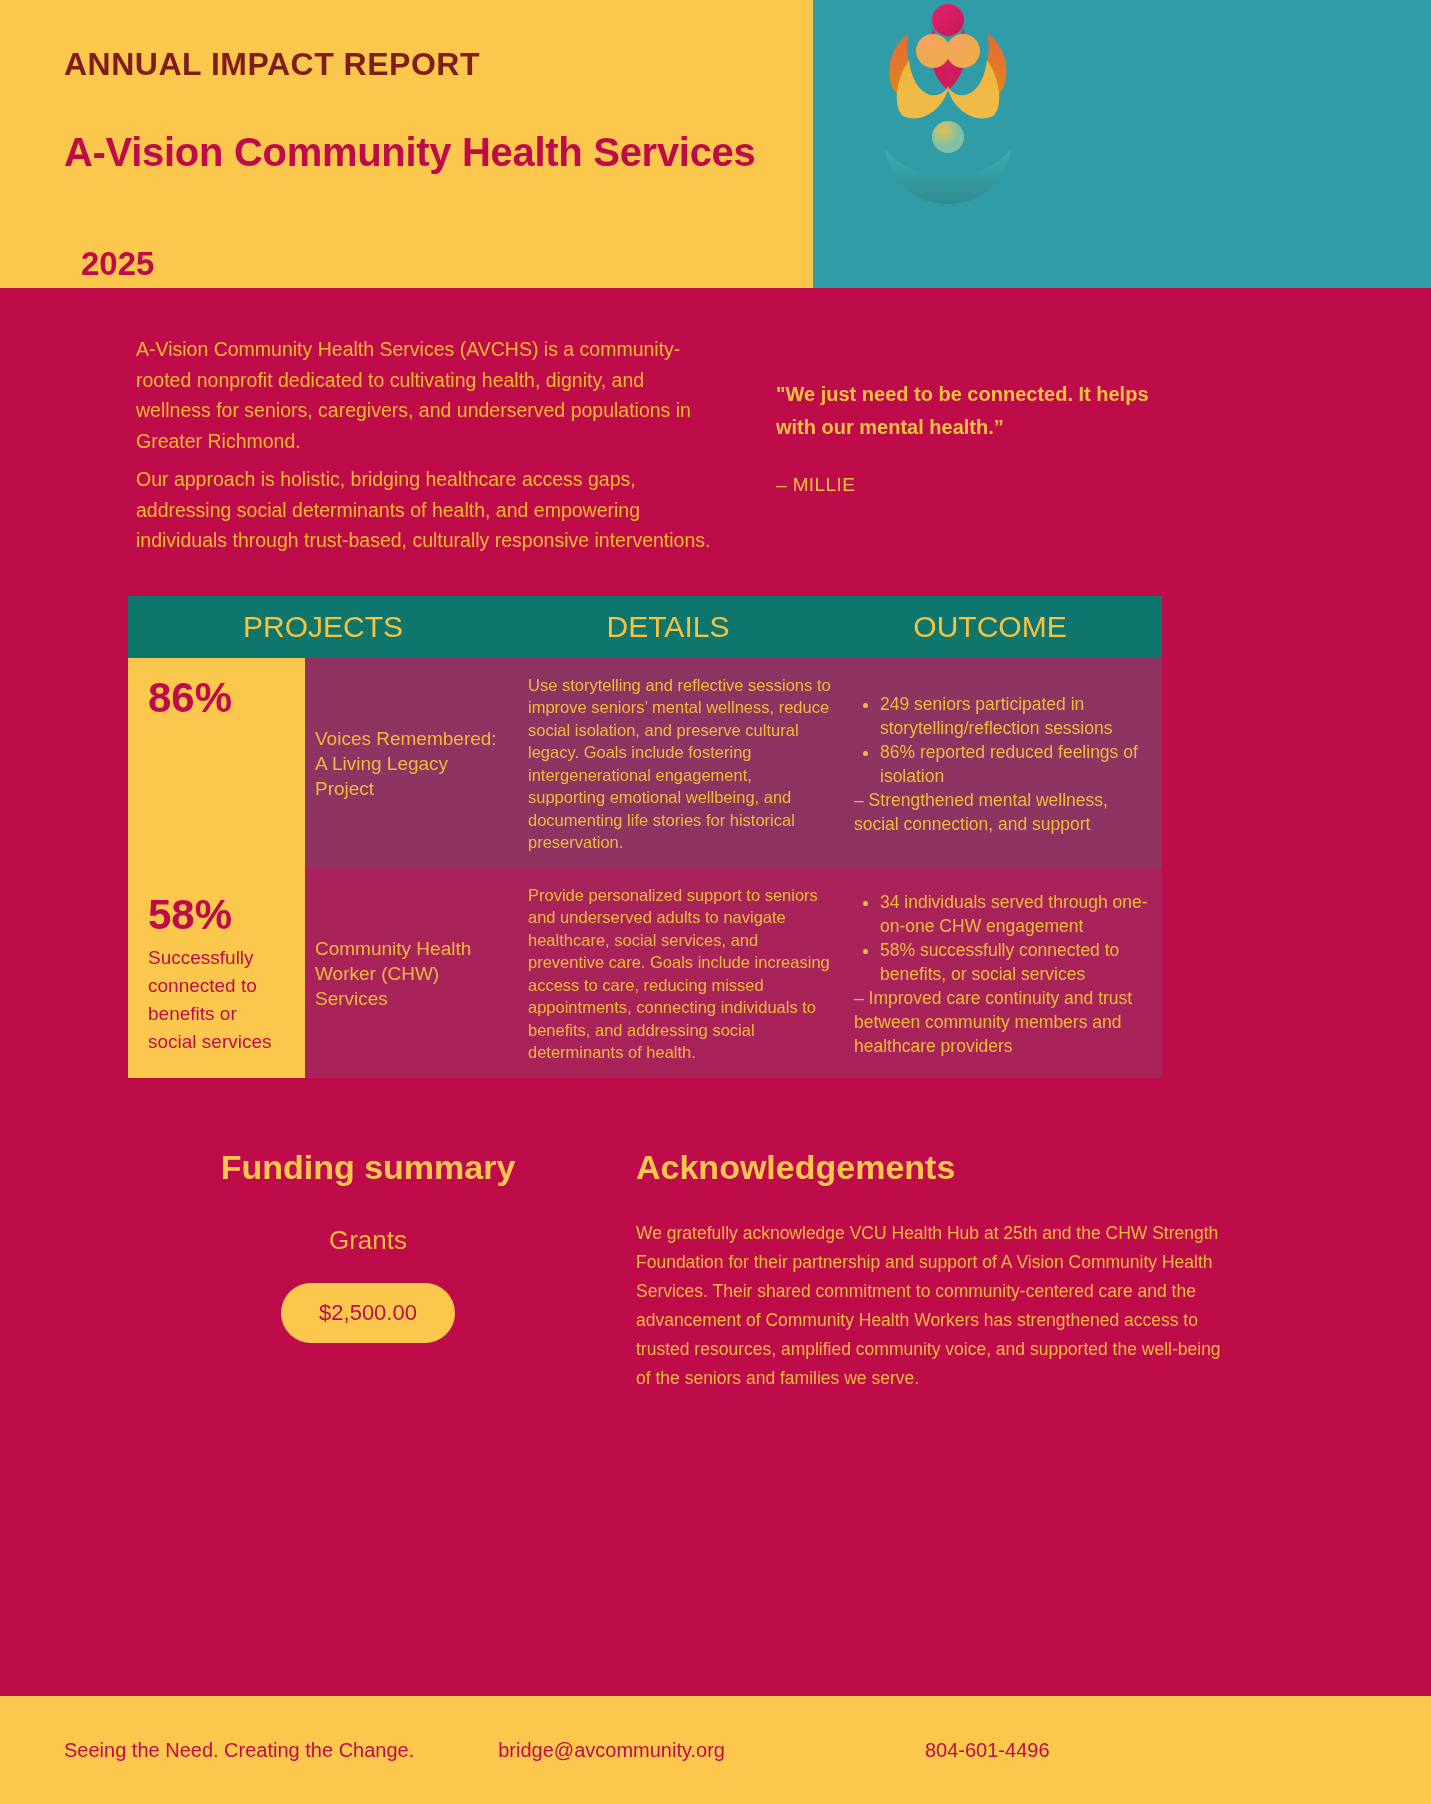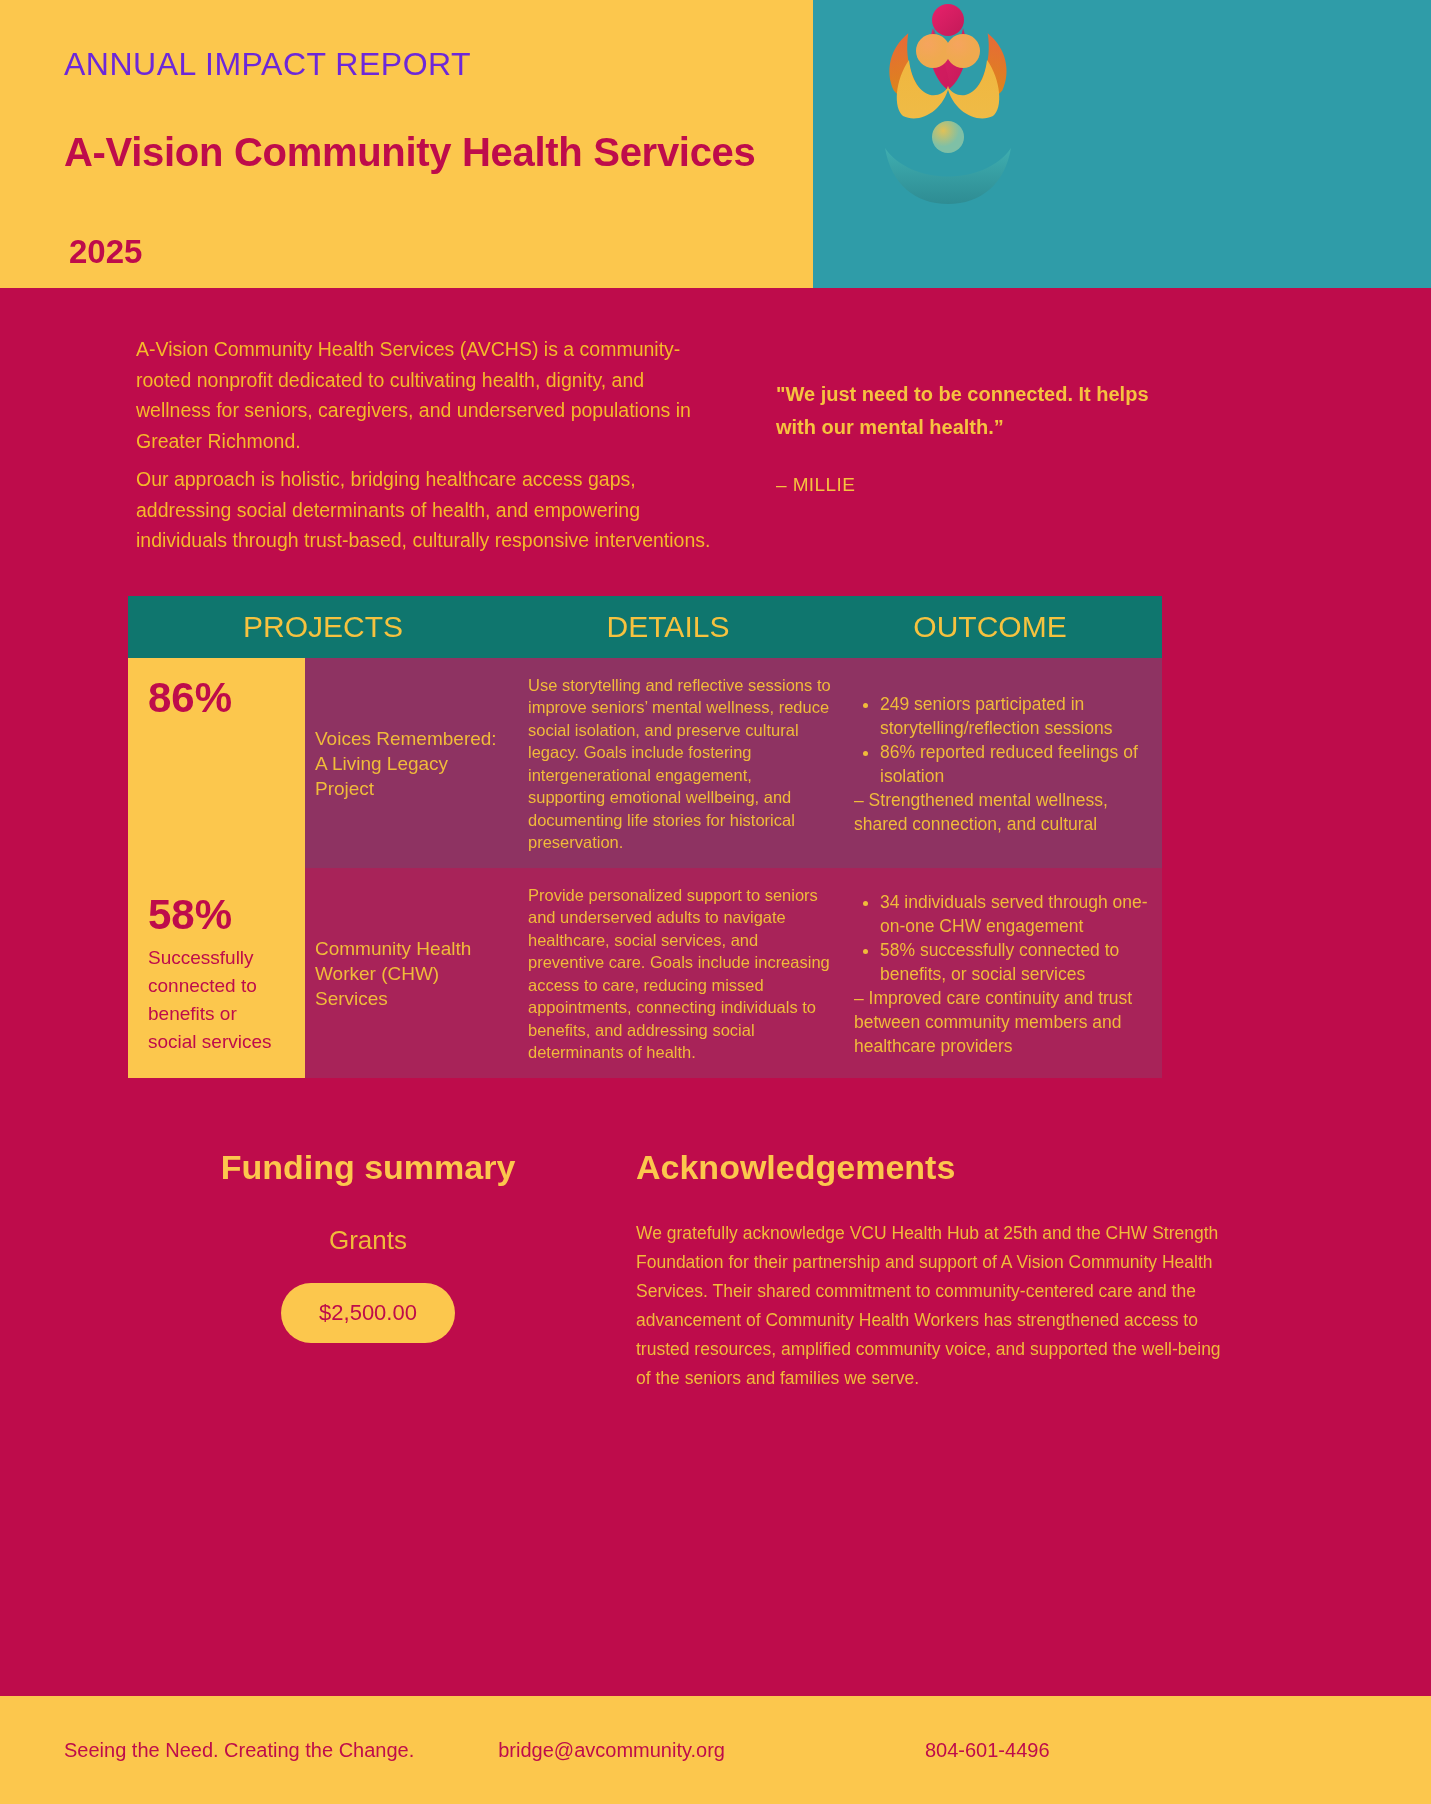"ANNUAL IMPACT REPORT" .kicker { color: #6d28d9 -> #7f1d1d; font-weight: 400 -> 700 }
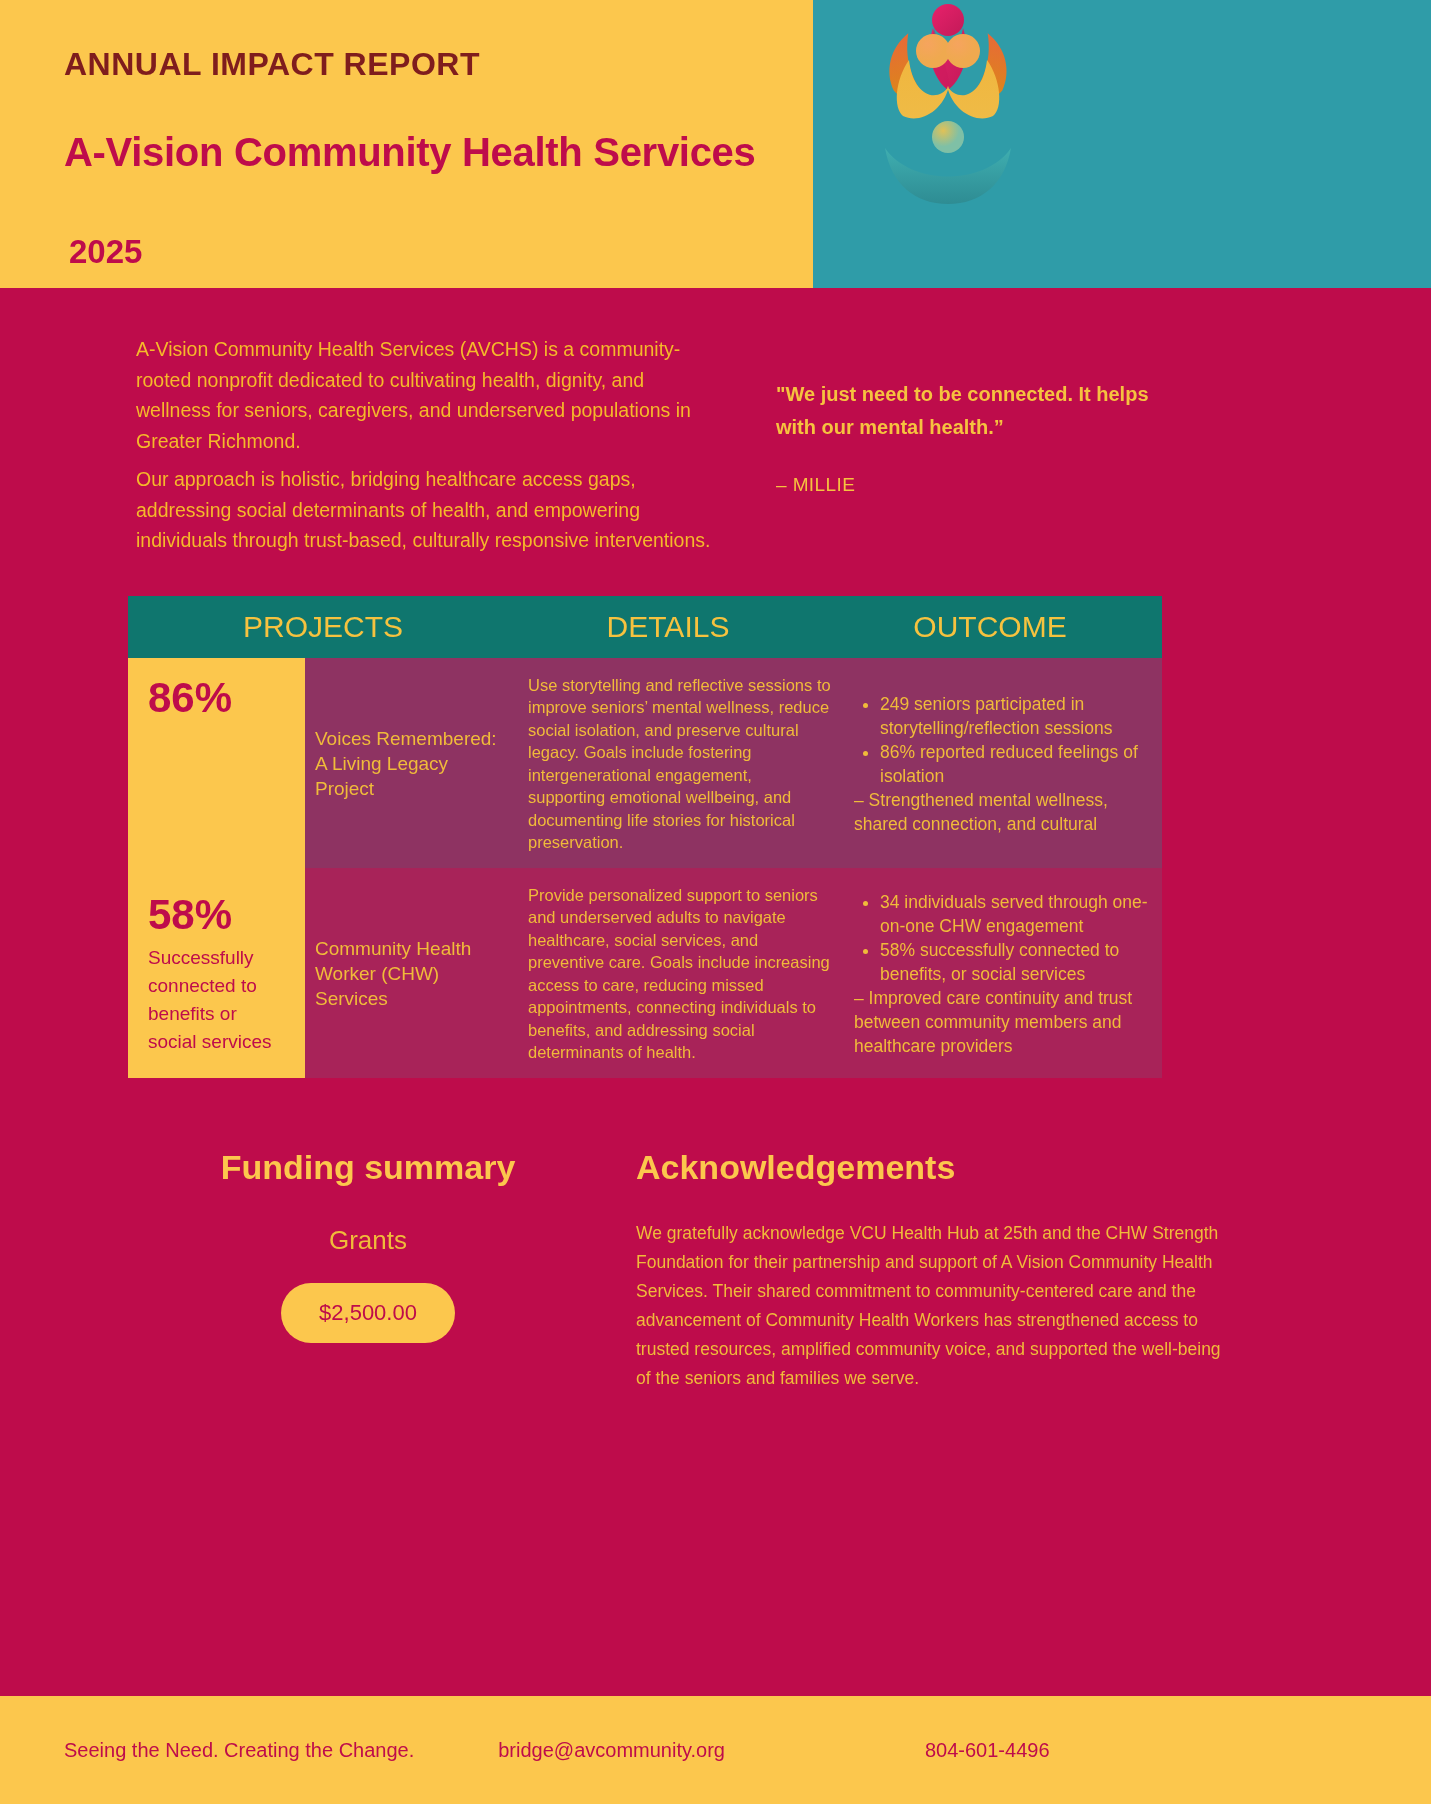"2025" .year { margin: 5px -> 17px }
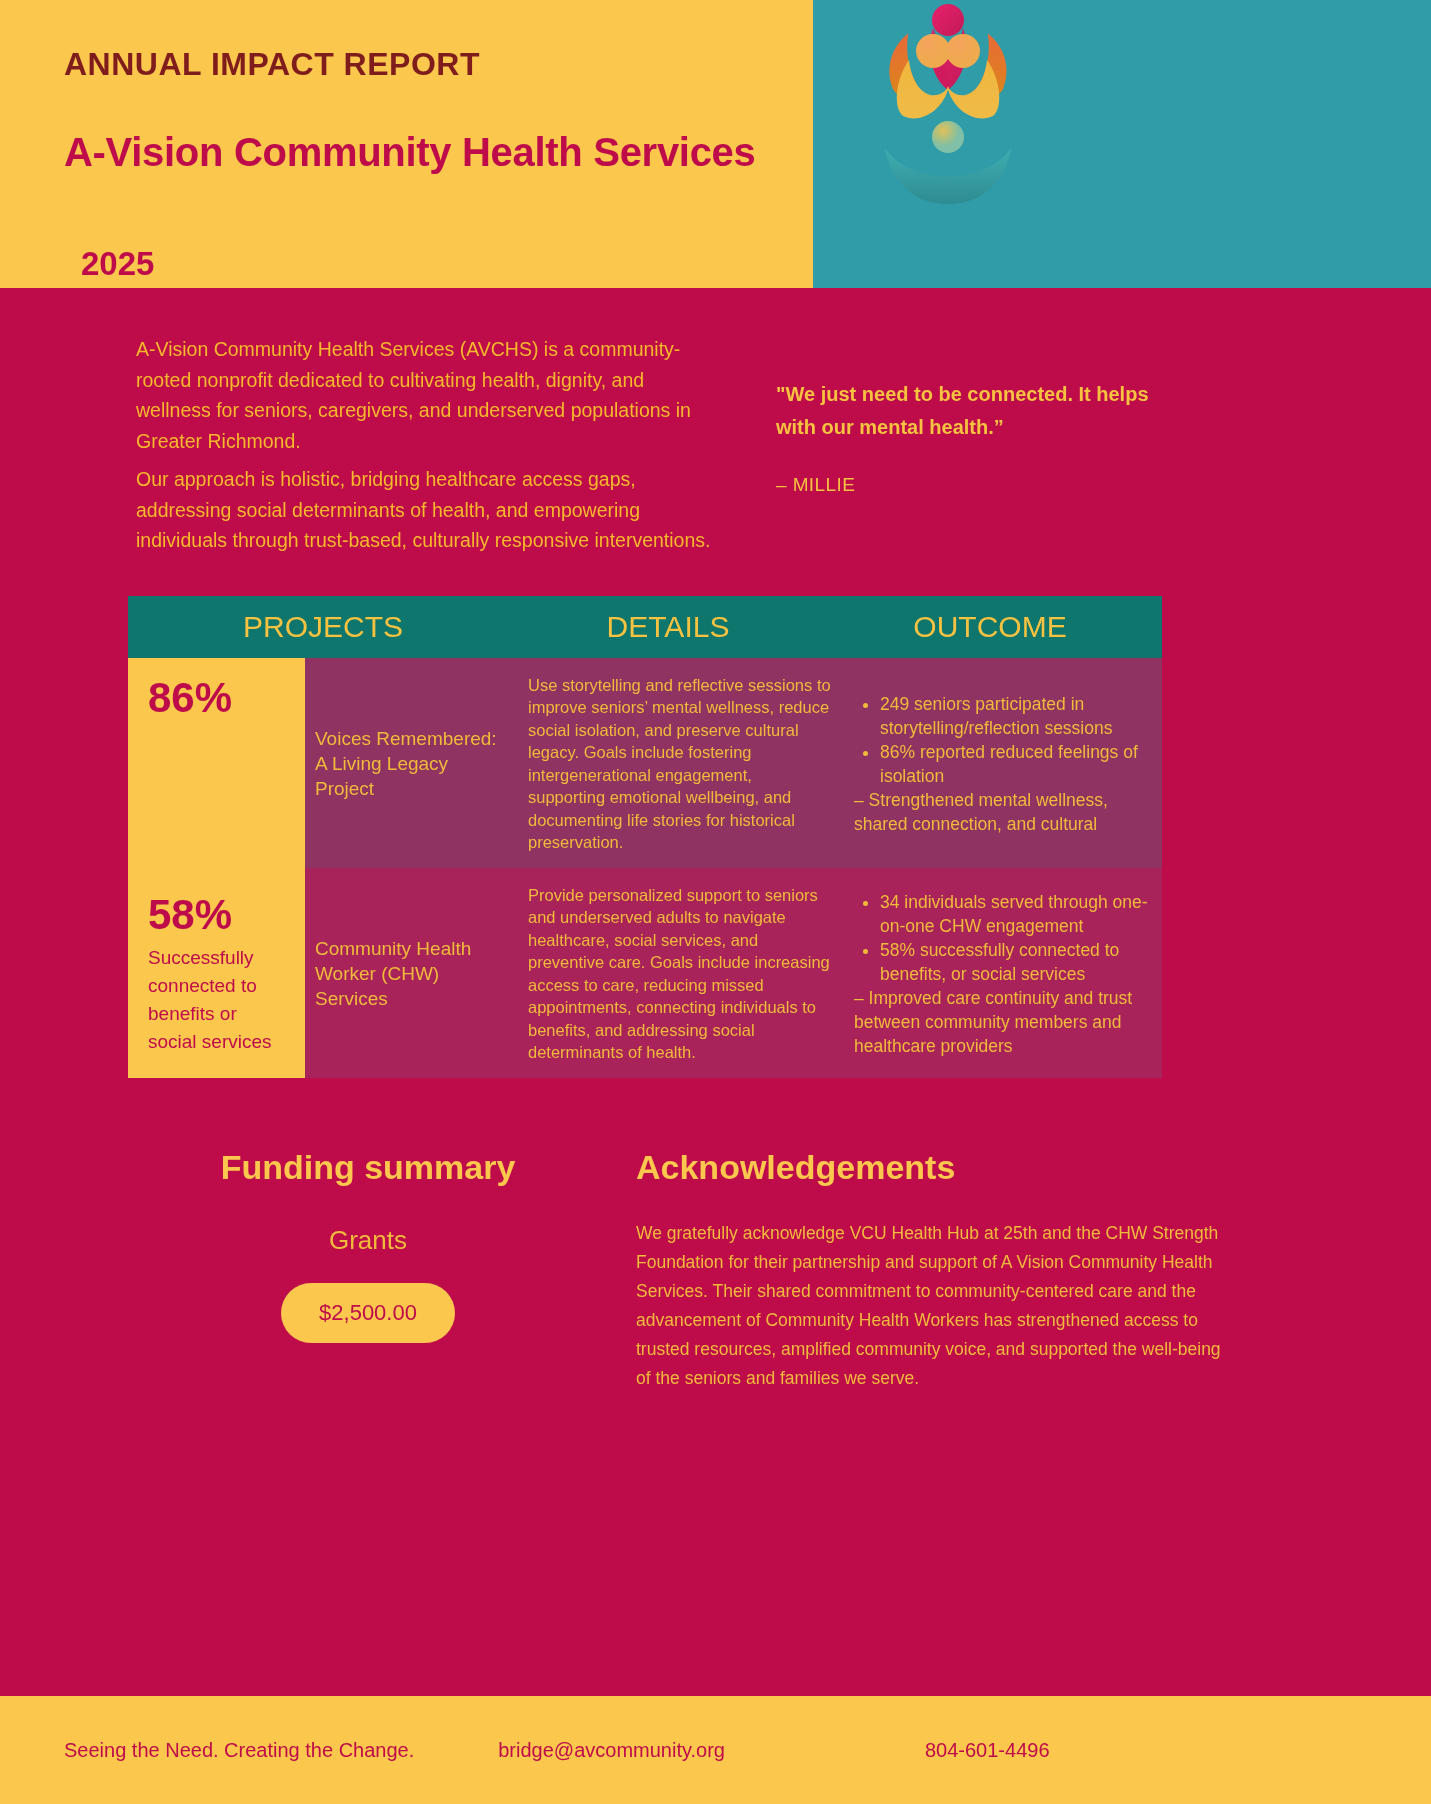"– Strengthened mental wellness, shared" p.outcome-note { text: shared connection, and cultural -> social connection, and support }
